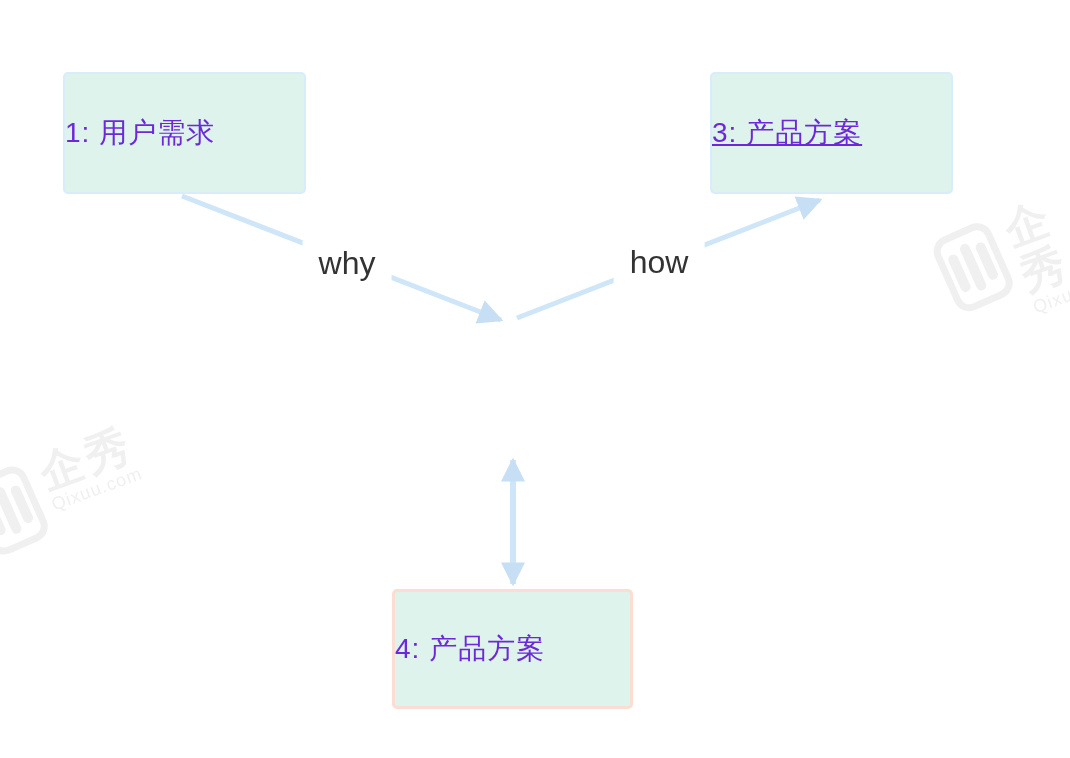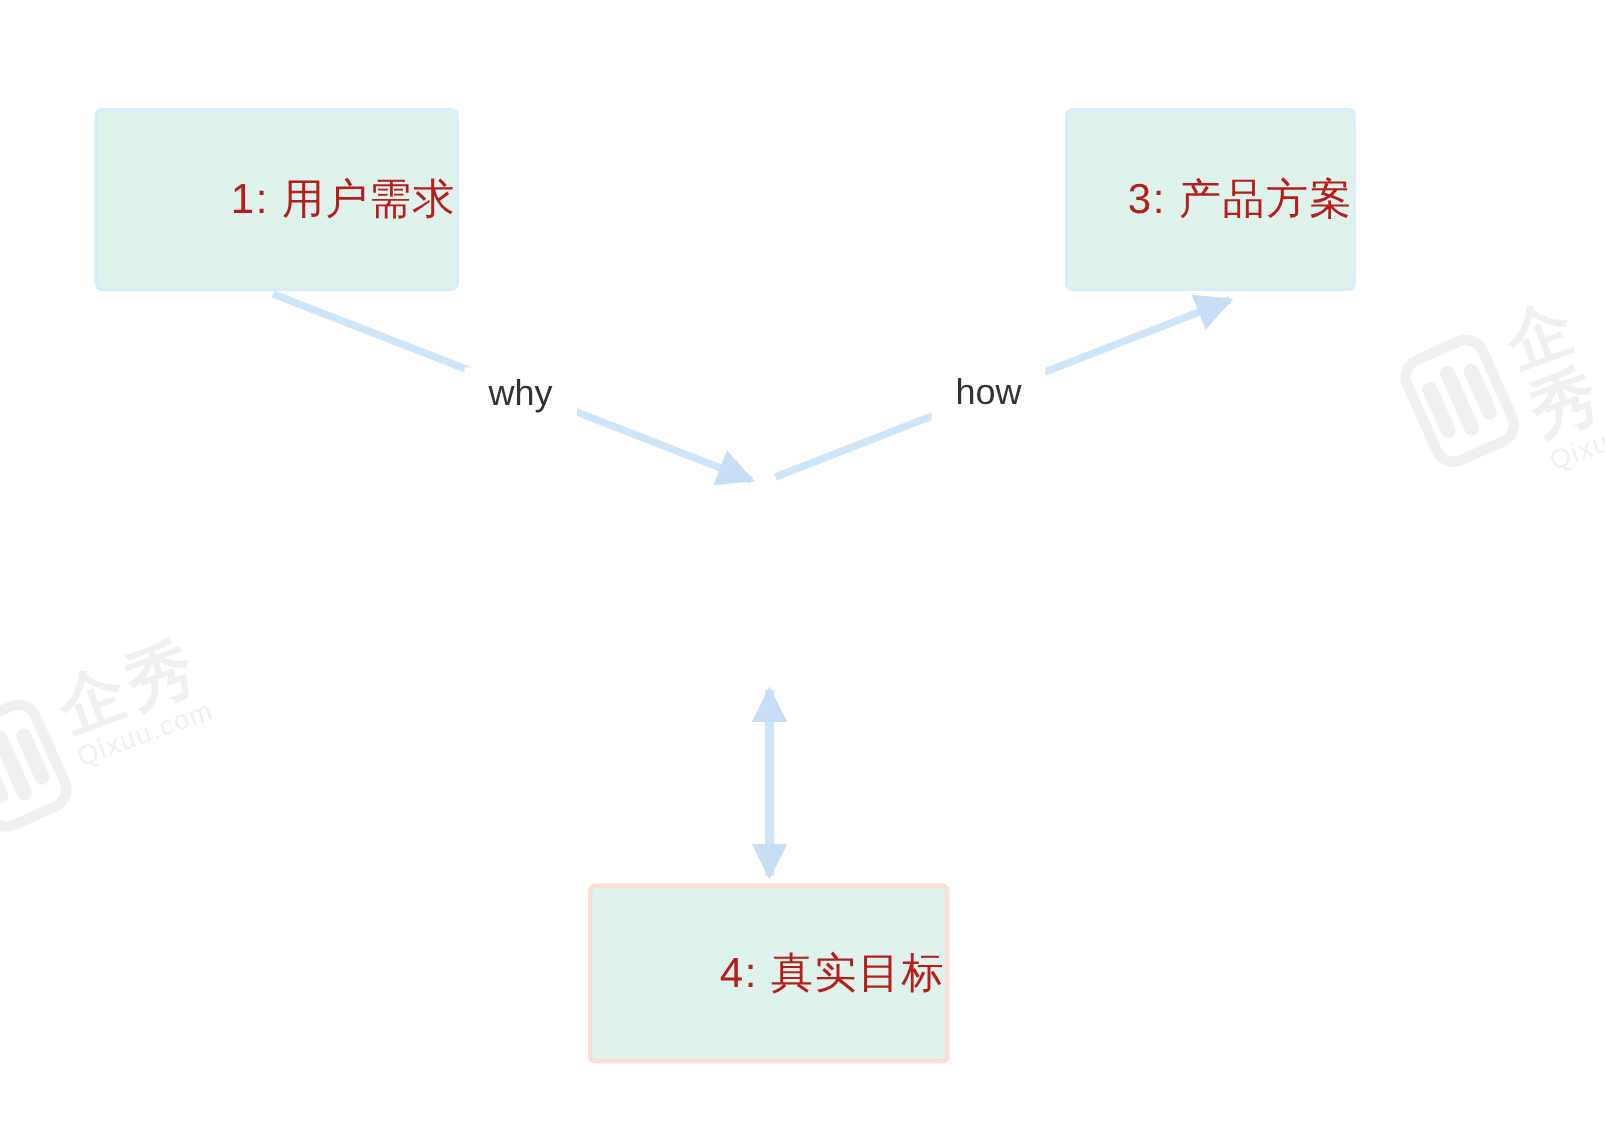"1: 用户需求" .node { color: #b91c1c -> #6d28d9; justify-content: flex-end -> flex-start }
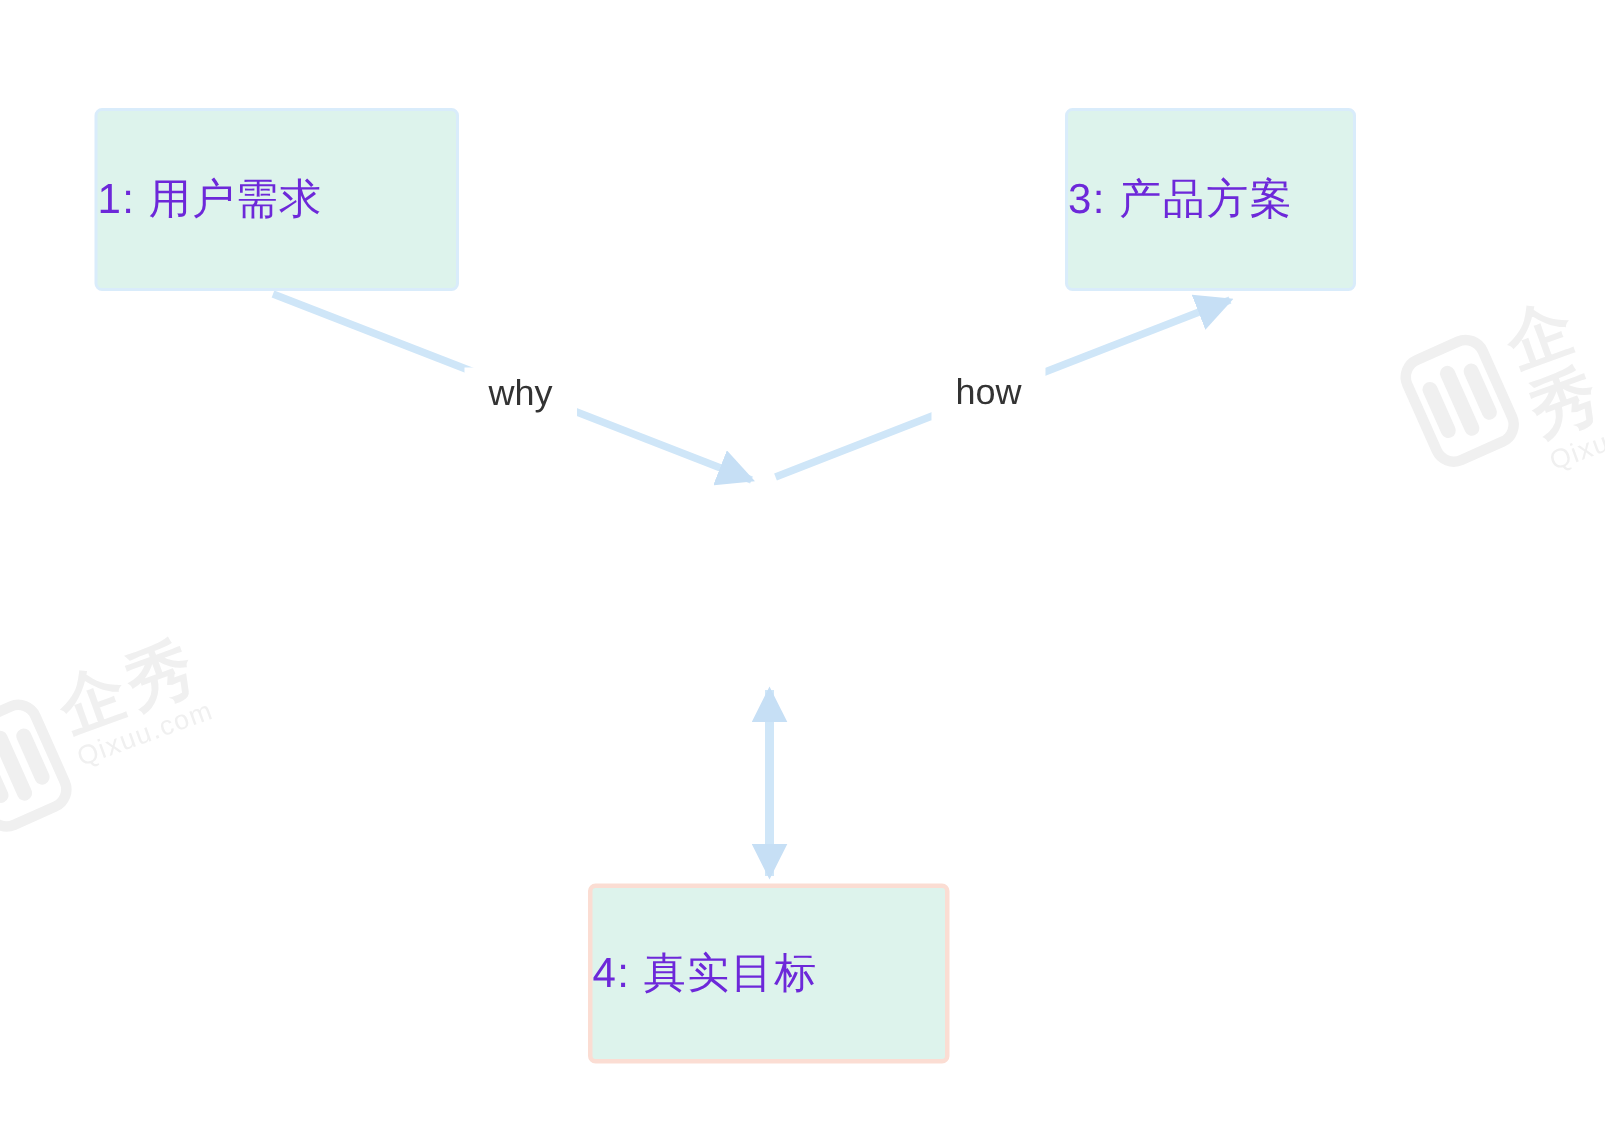"3: 产品方案" .node-3 { text-decoration: none -> underline; width: 194px -> 243px }
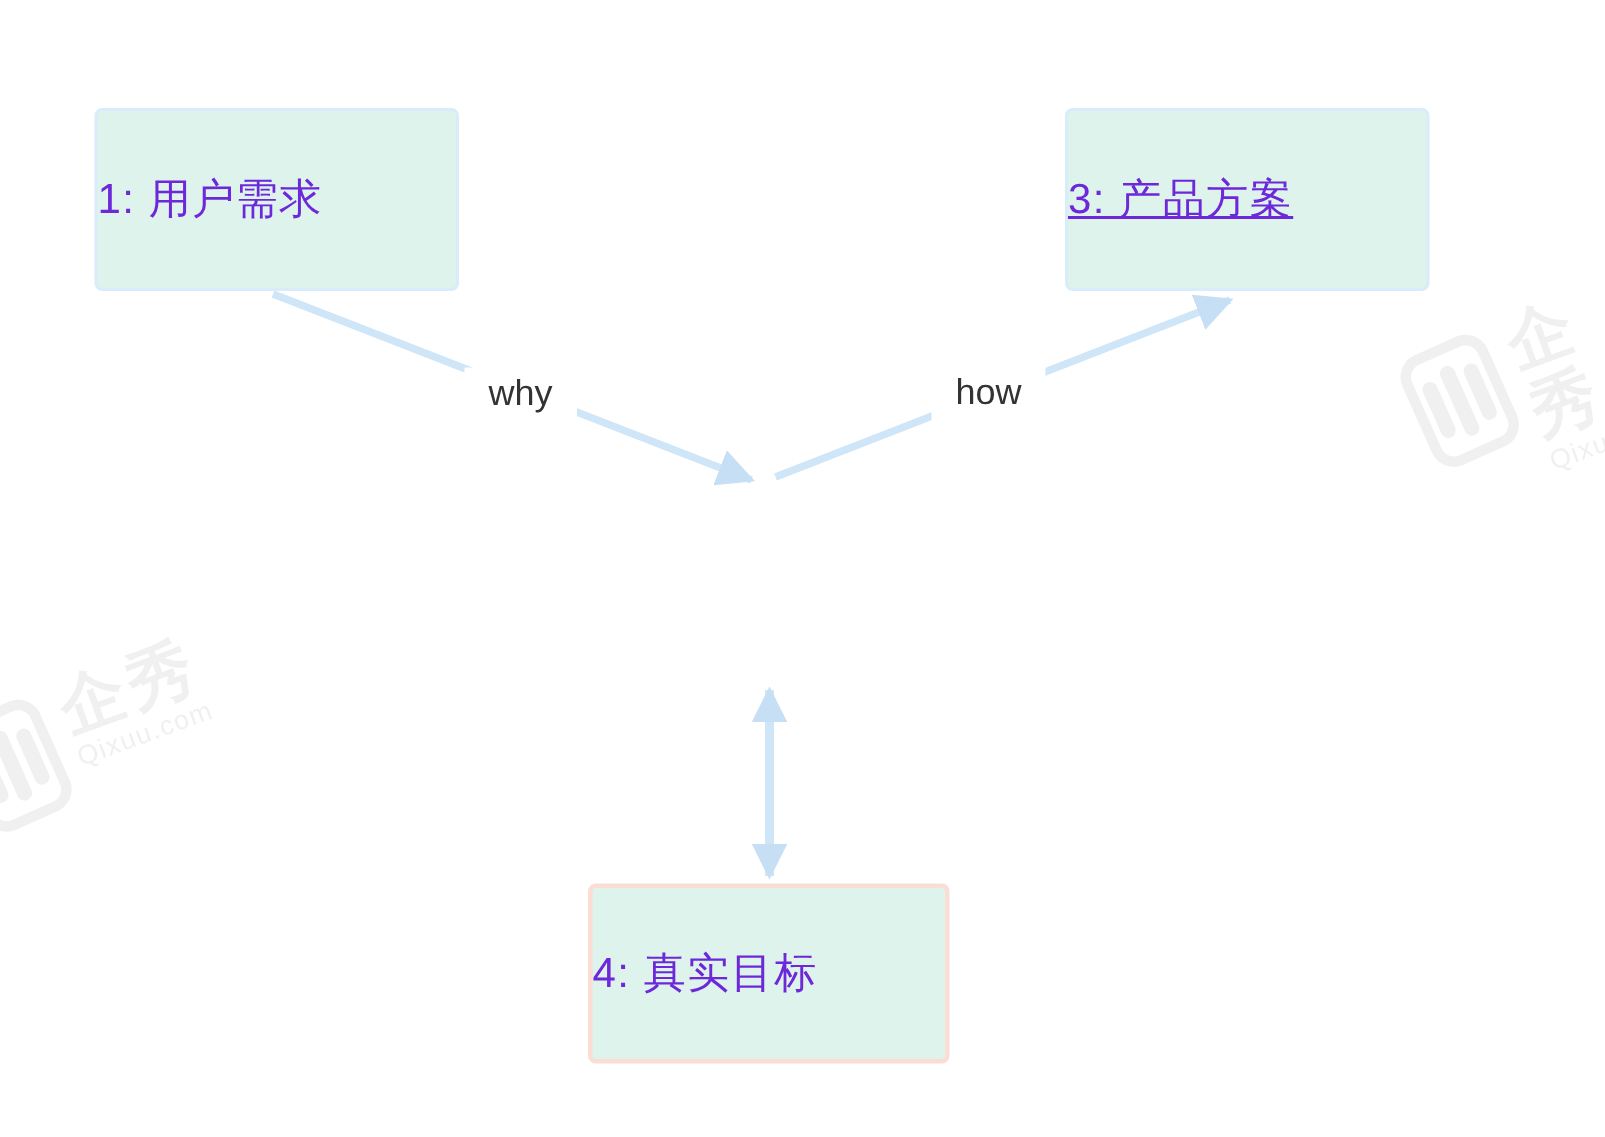"why" .edge-label { font-size: 24px -> 32px }
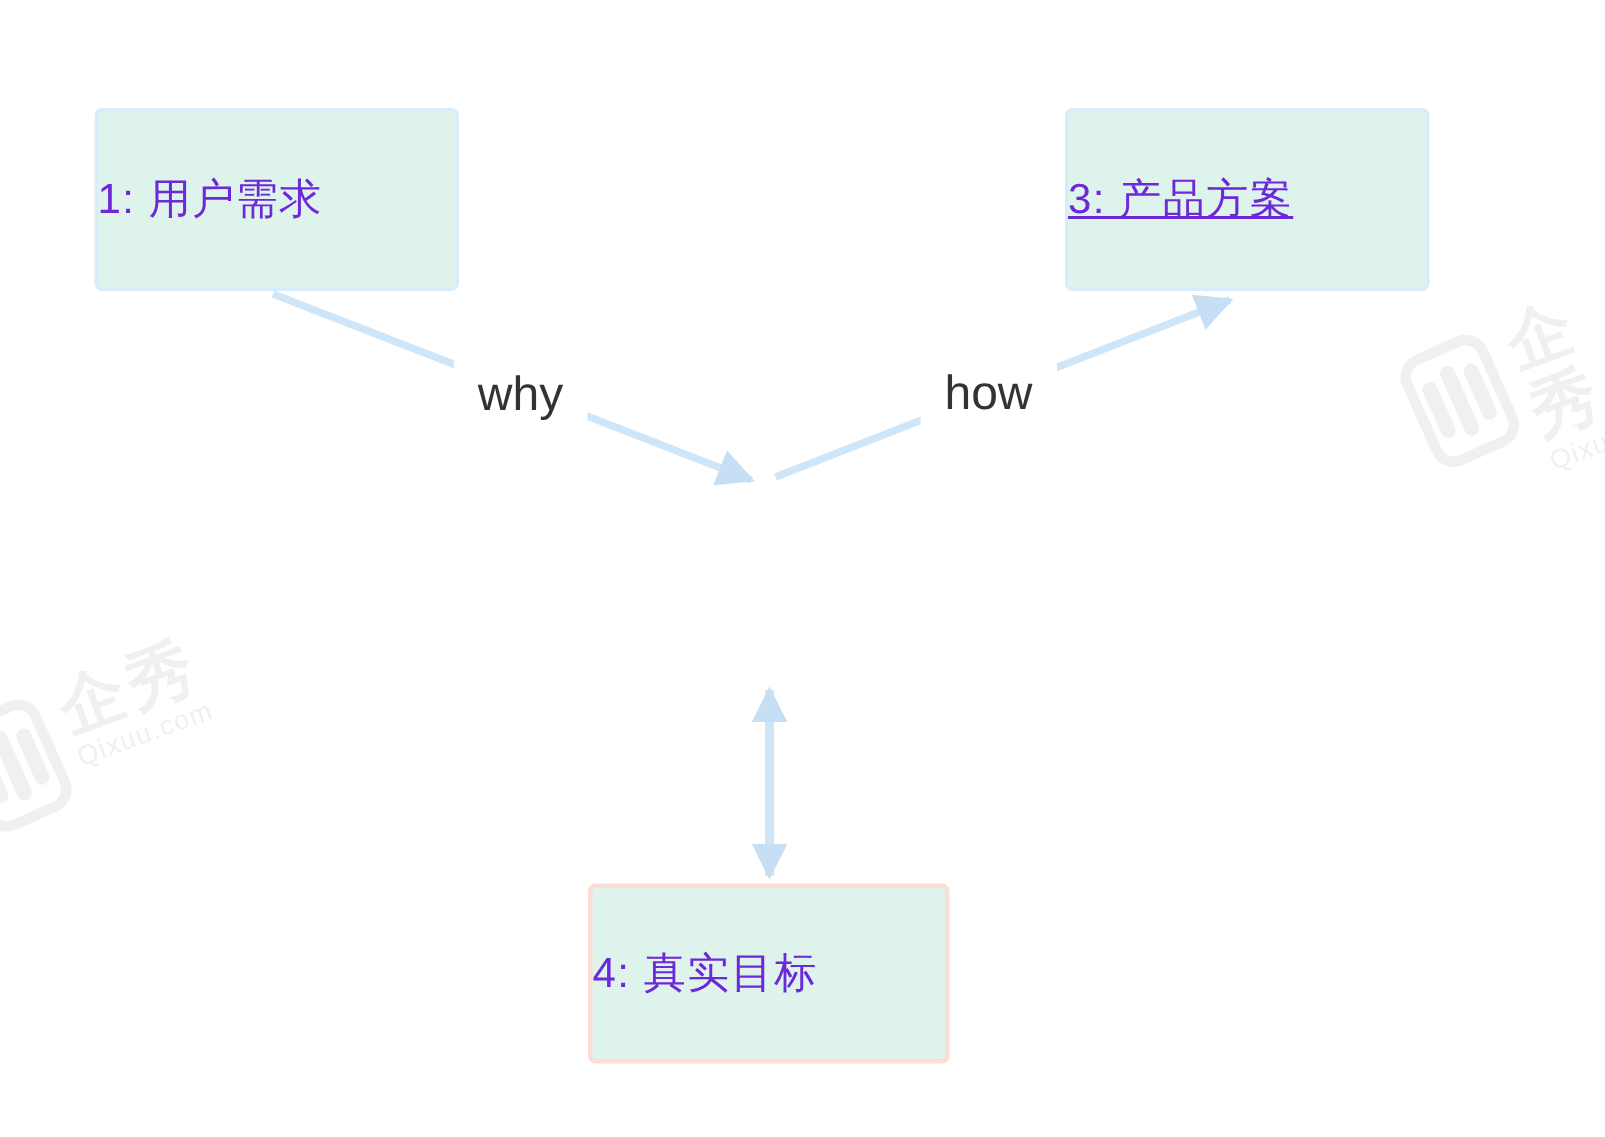"4: 真实目标" span { text: 真实目标 -> 产品方案 }
